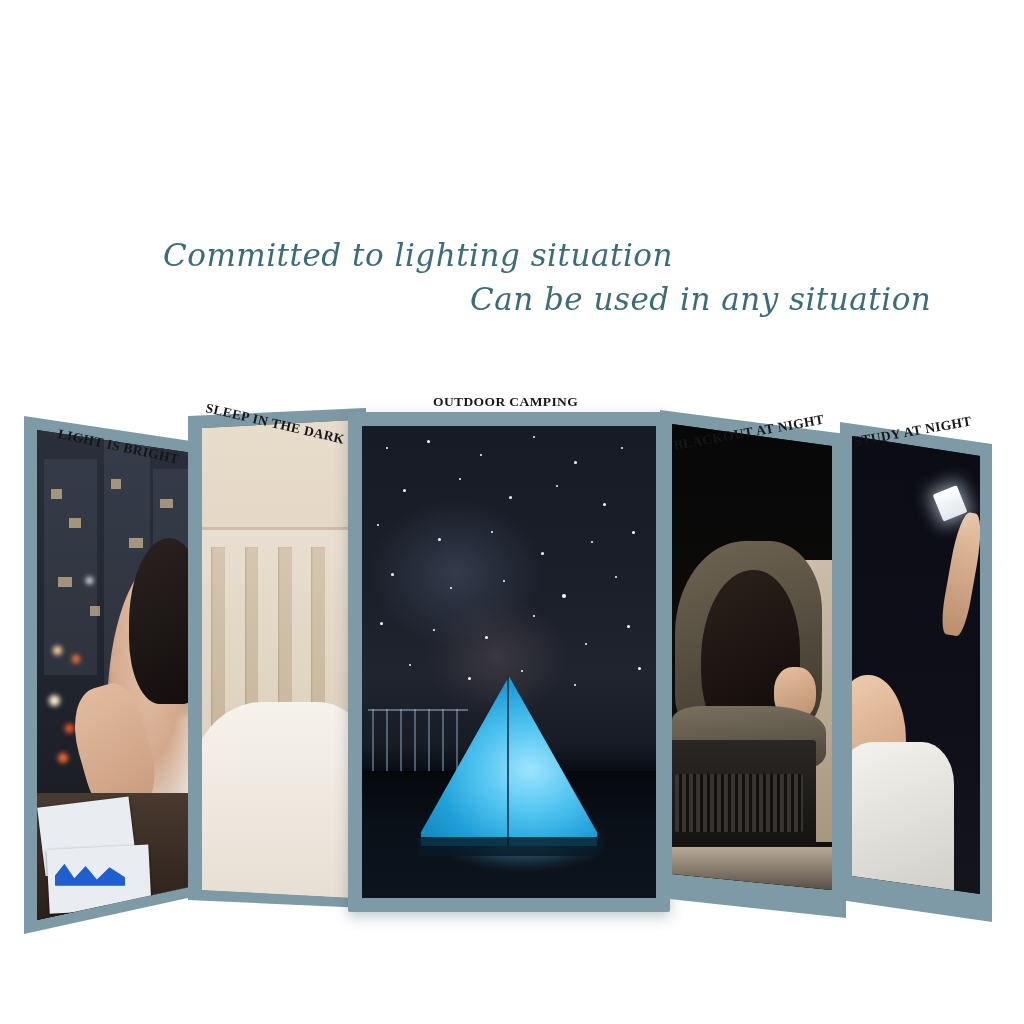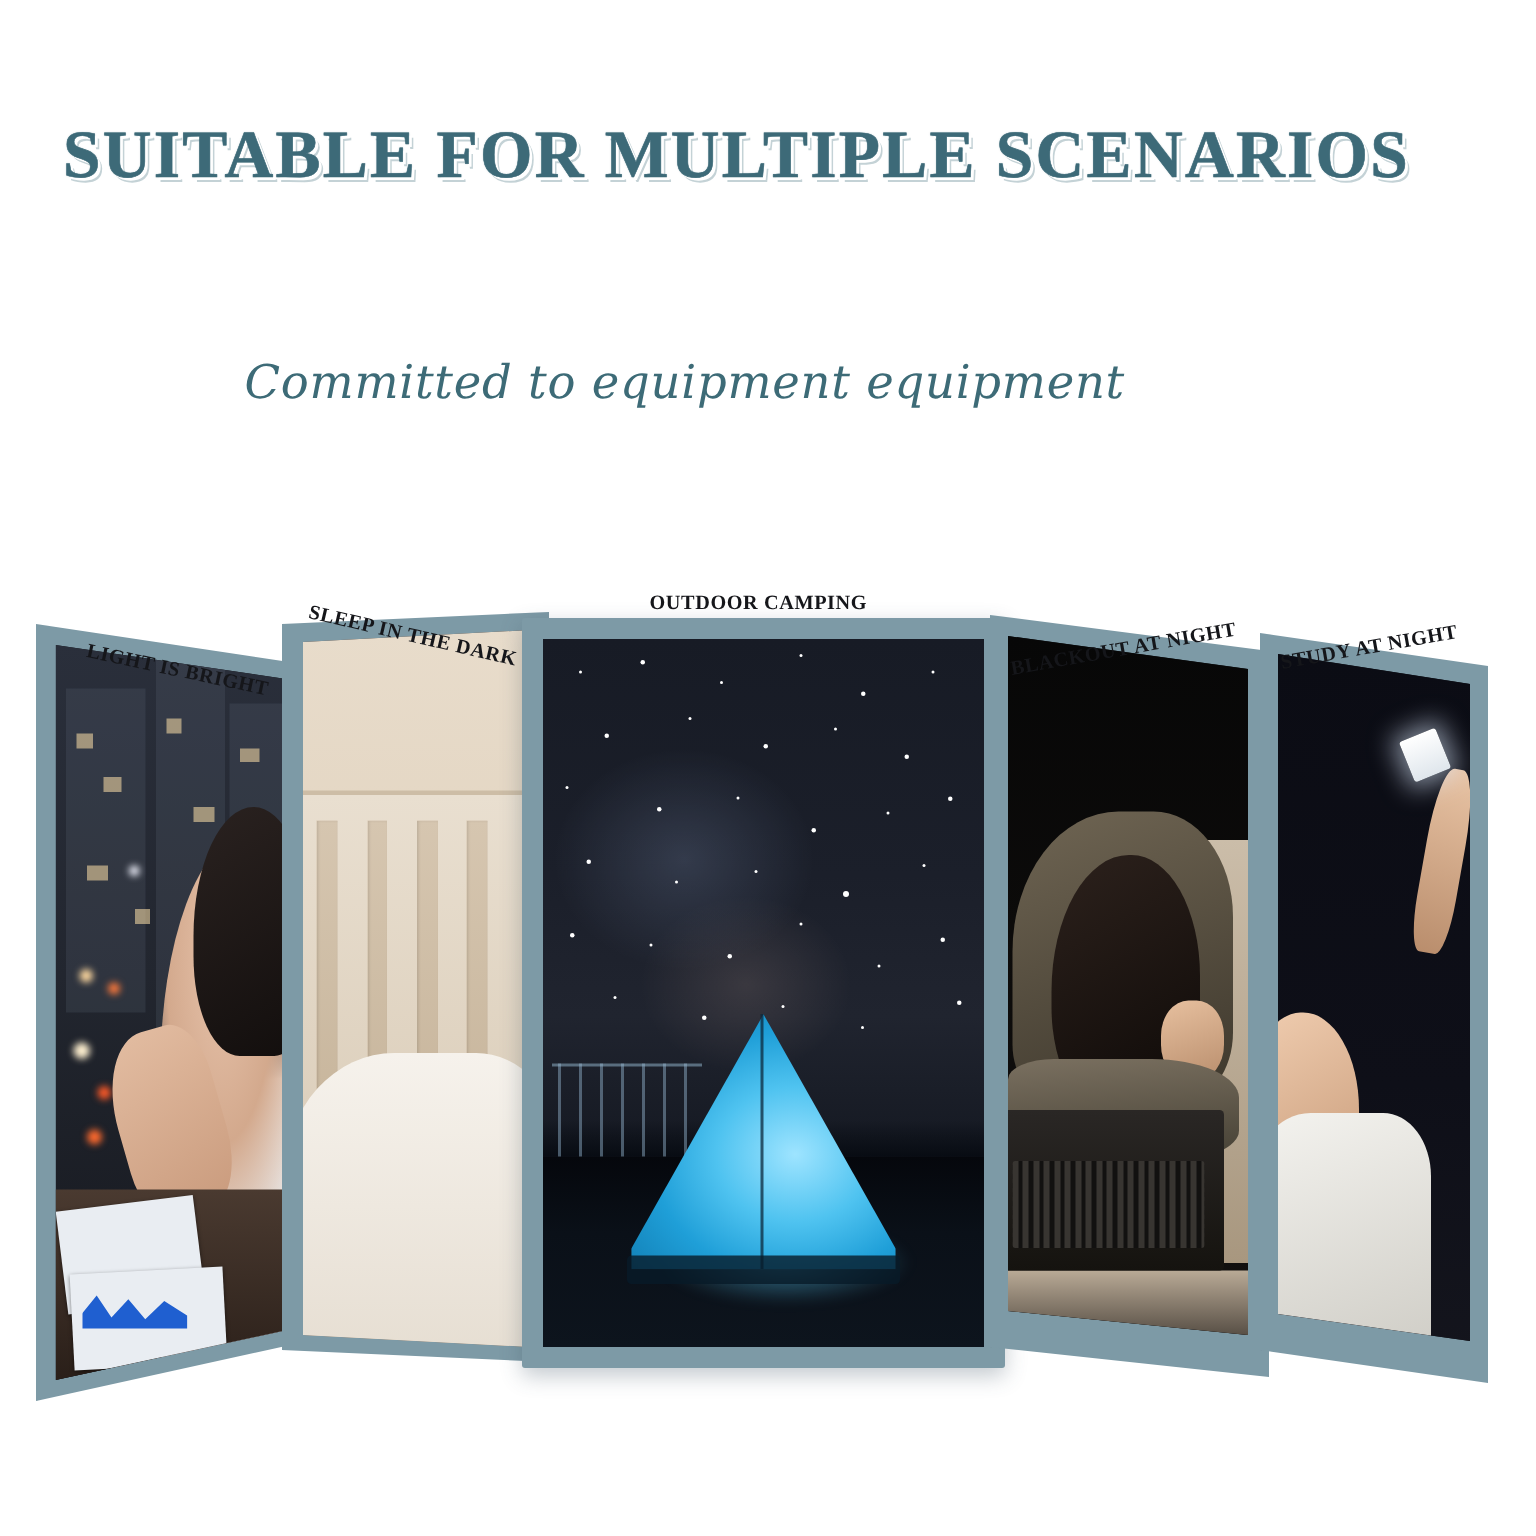"SUITABLE FOR MULTIPLE SCENARIOS" div.title-line { html: <div>SUITABLE FOR MULTIPLE SCENARIOS</div> -> none }
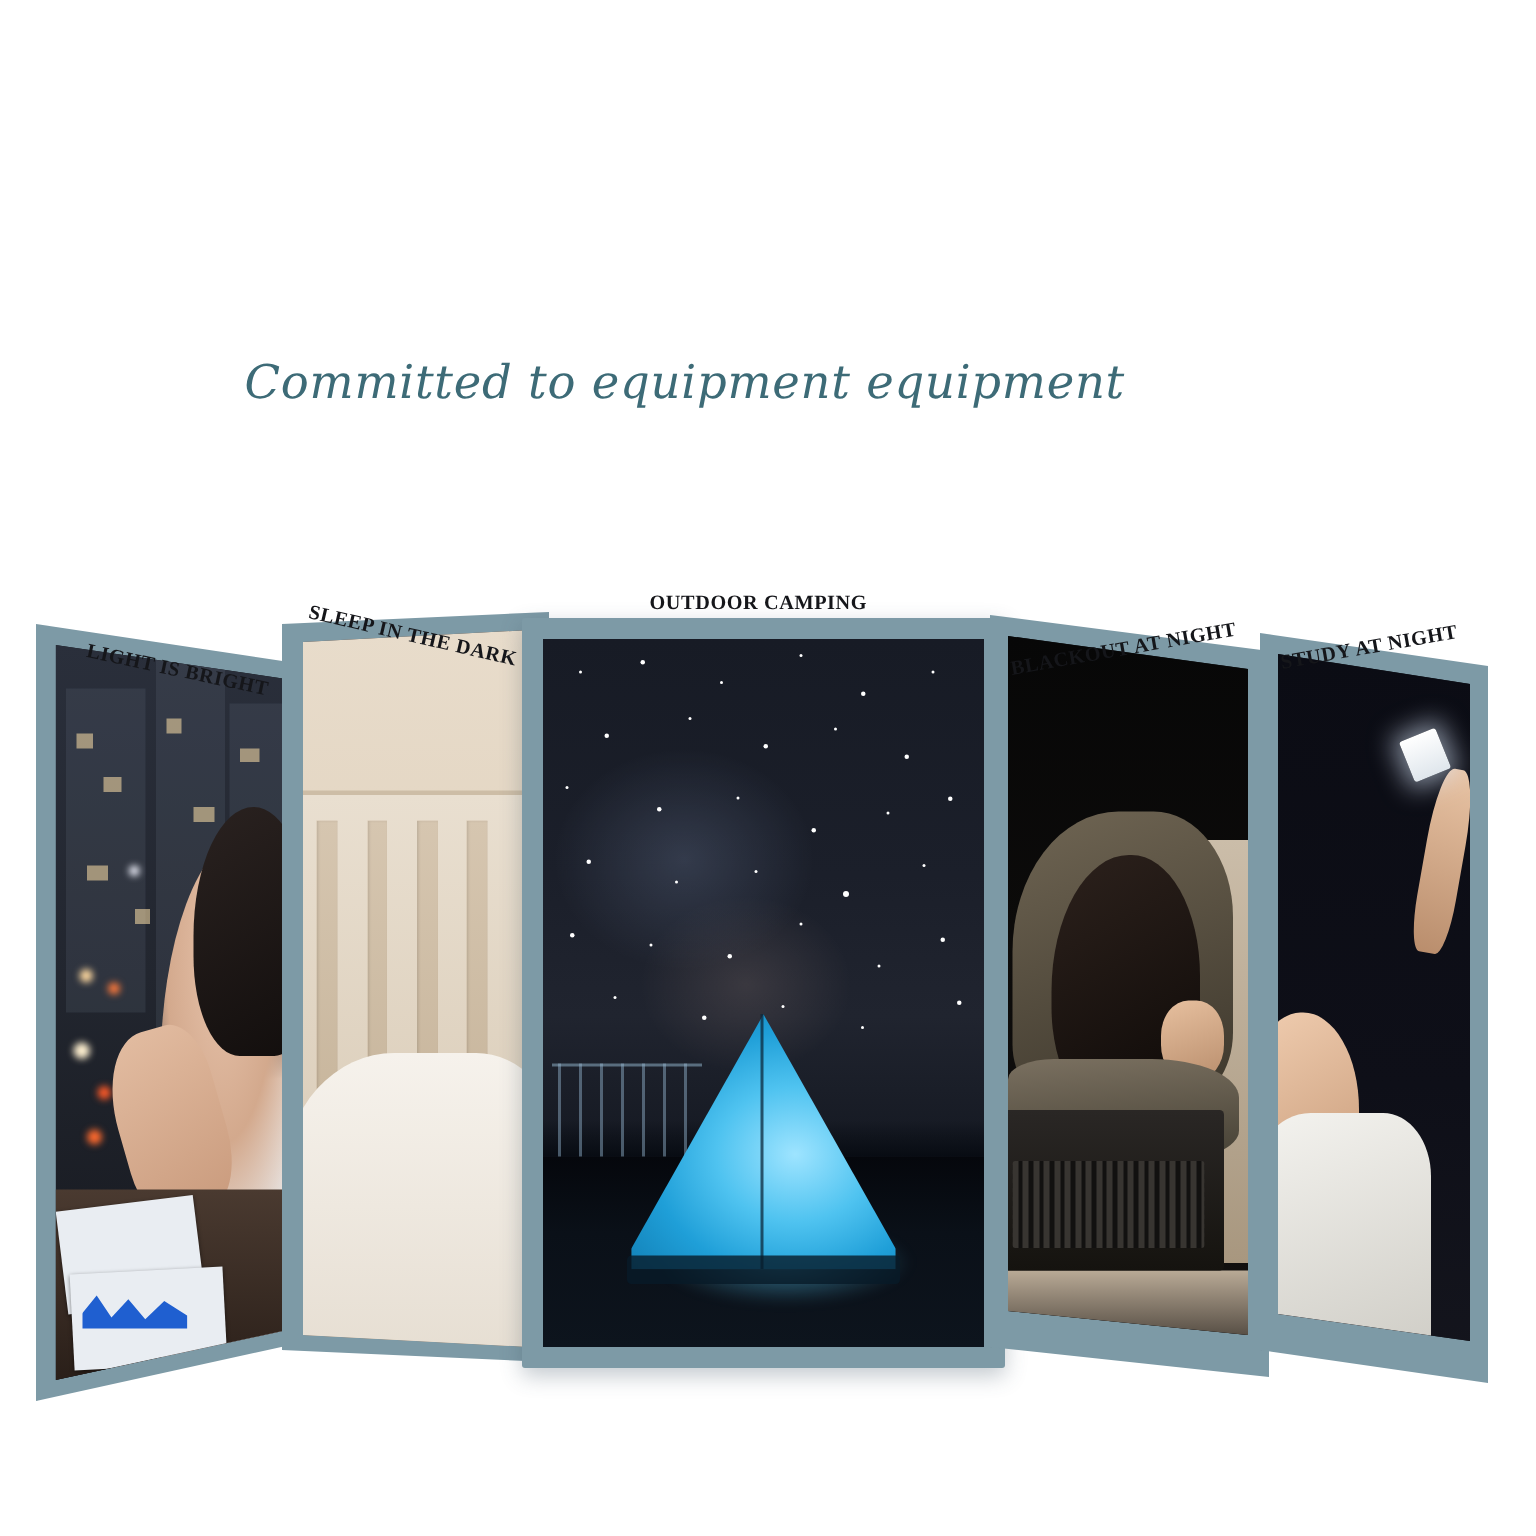"Committed to equipment equipment" div.script-line { text: equipment equipment -> lighting situation }
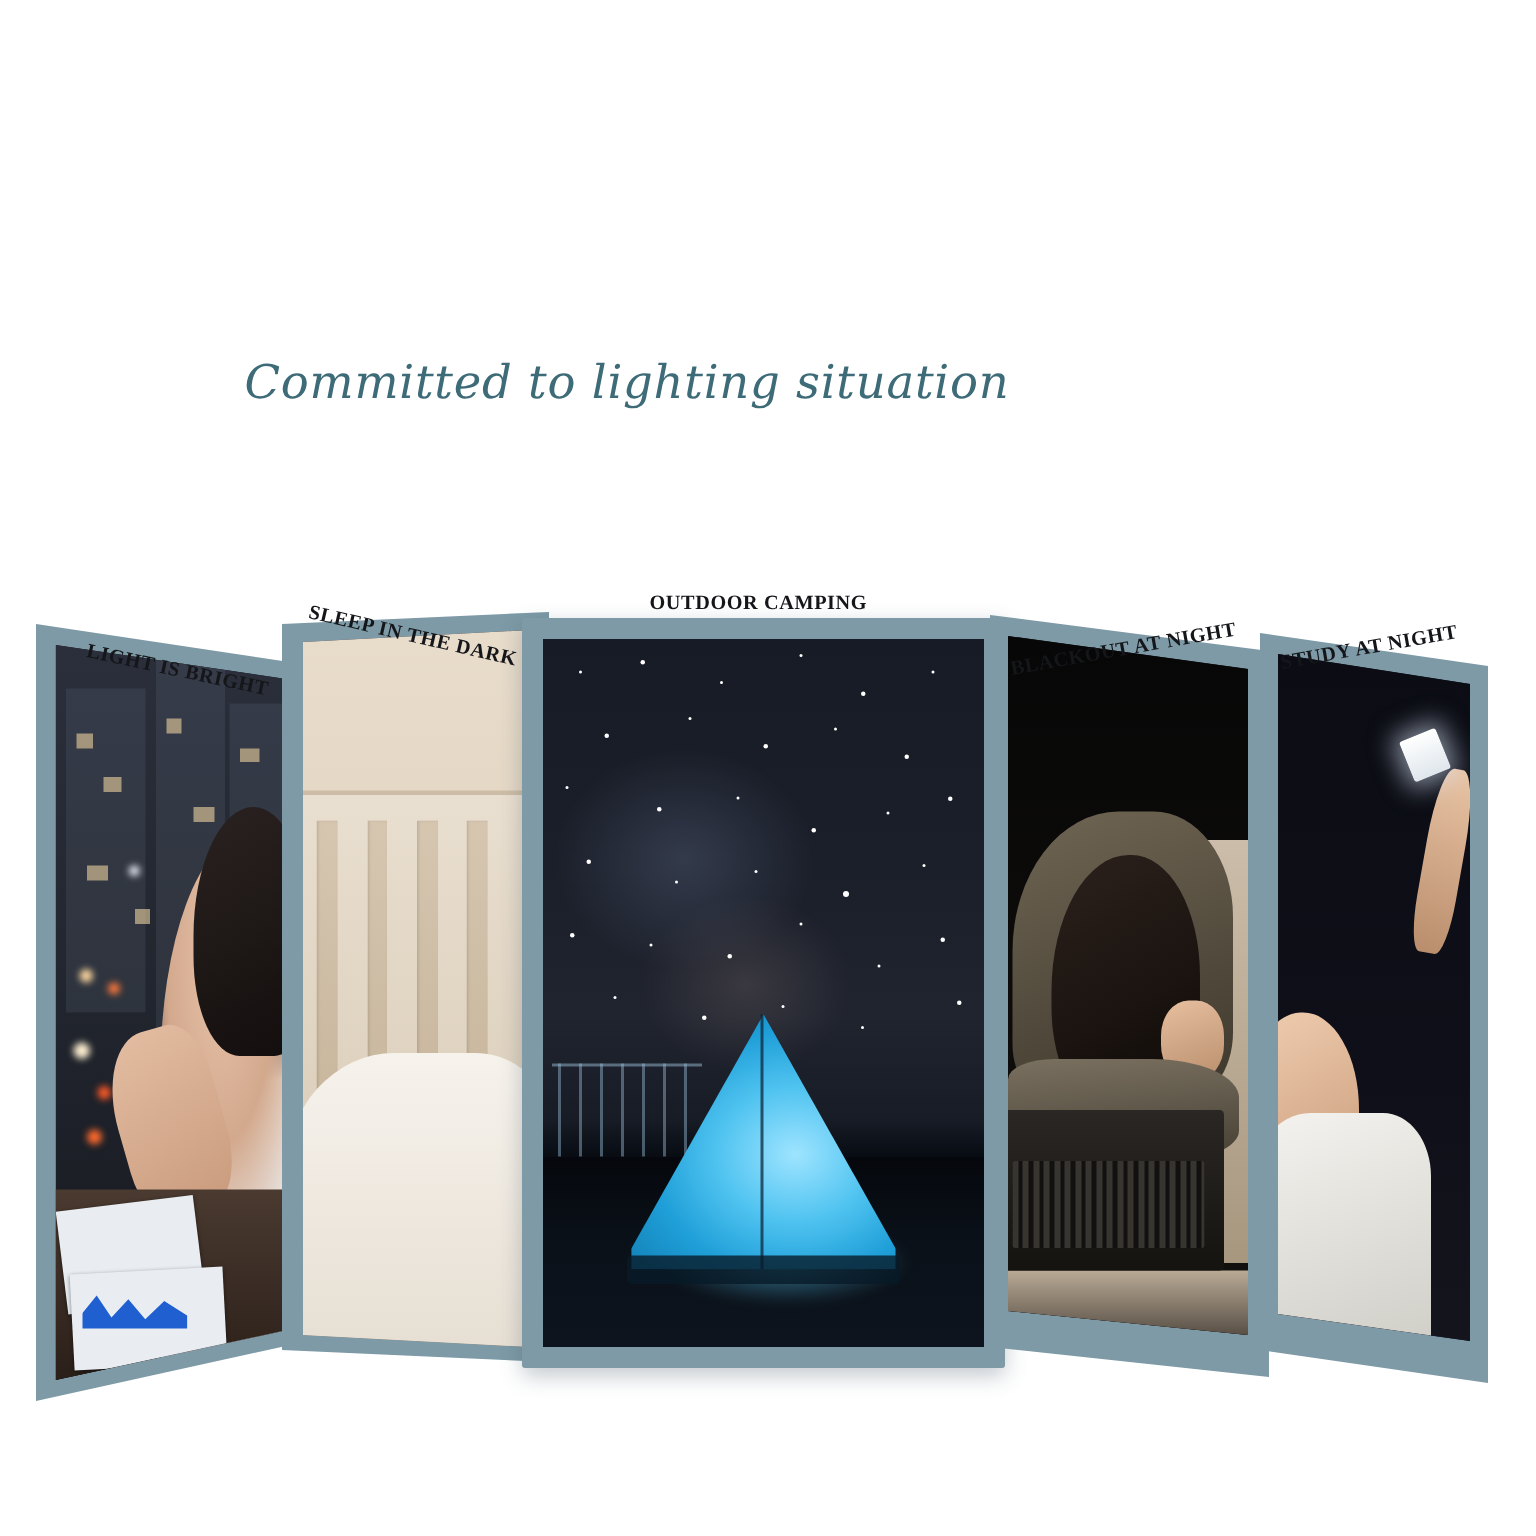"Can be used in any" div.script-line { html: none -> <div>Can be used in any situation</div> }
